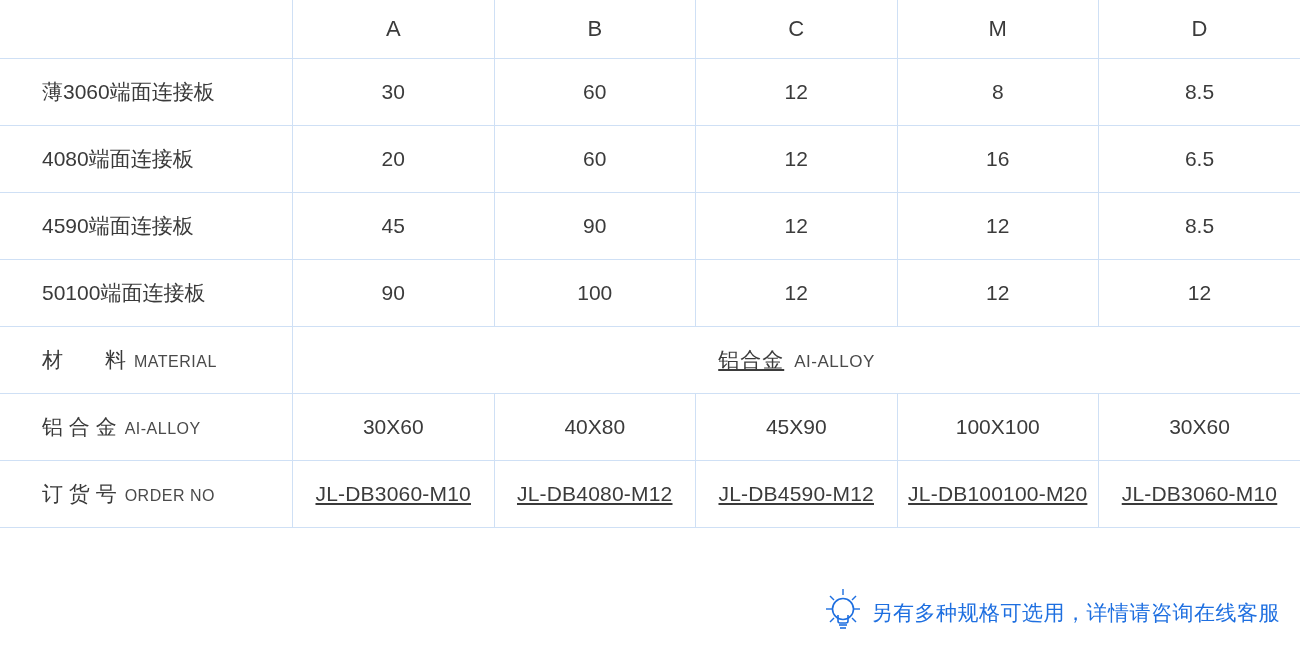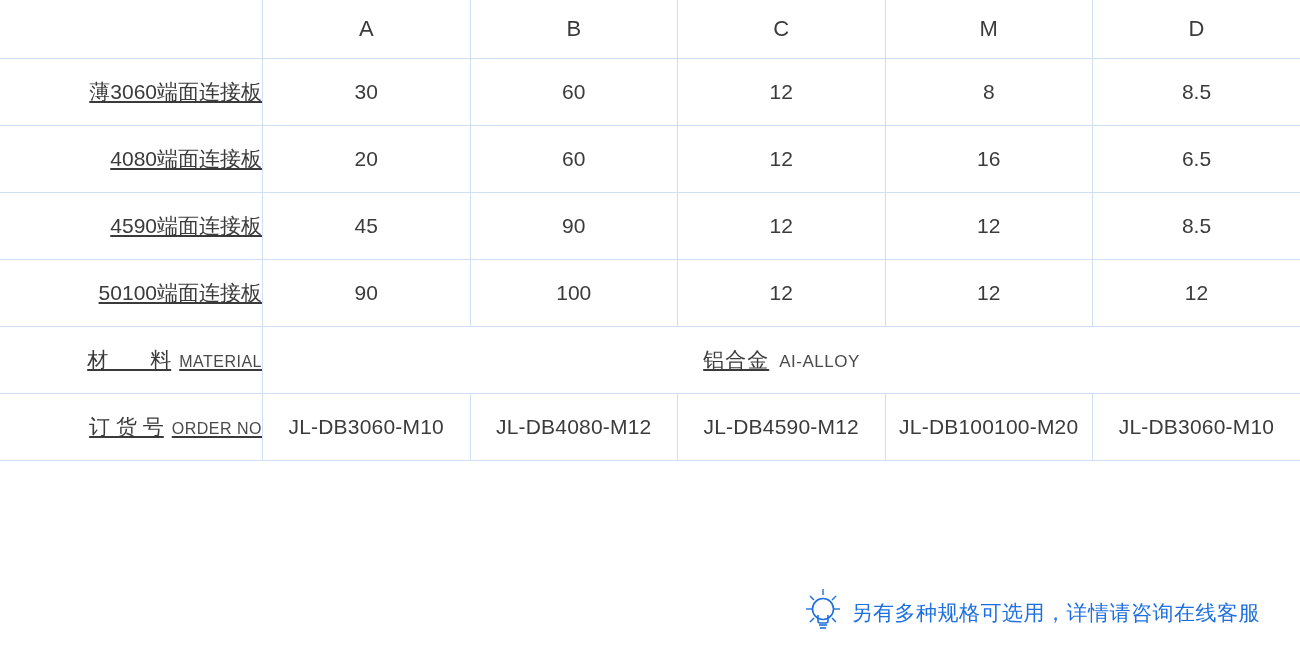"薄3060端面连接板" table.spec td.col-label { padding-left: 12px -> 42px; text-align: right -> left; text-decoration: underline -> none }
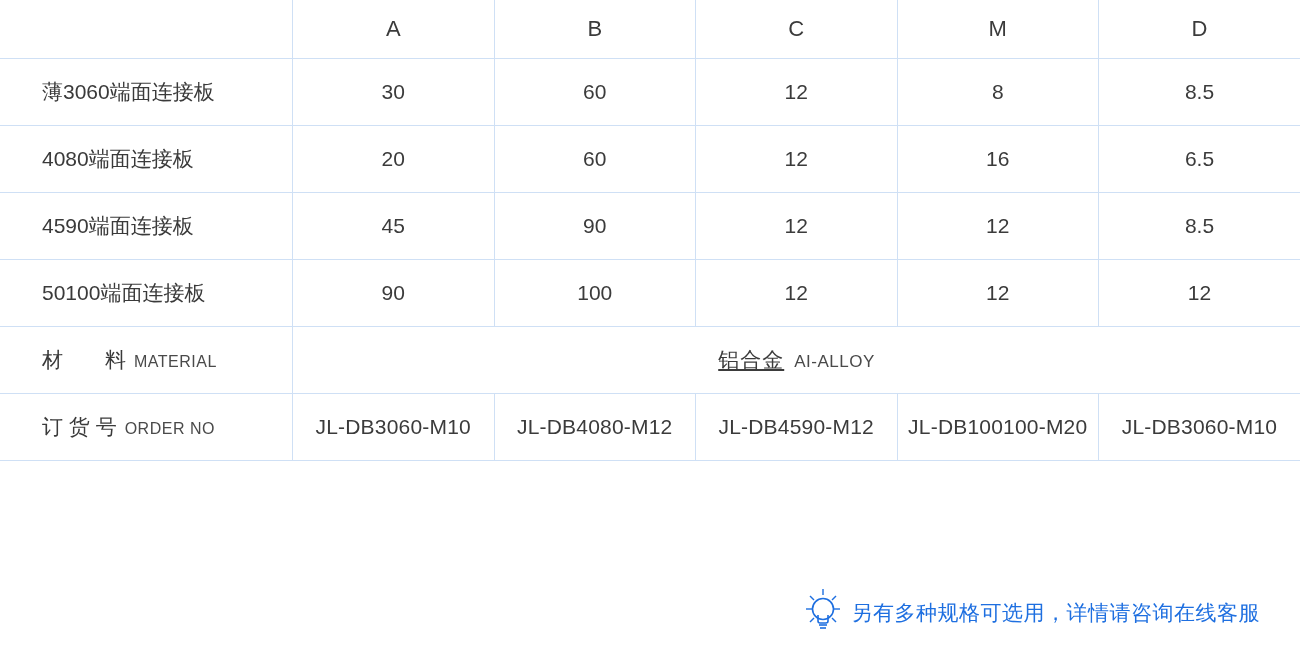"铝 合 金 AI-ALLOY" tr { html: none -> <tr> <td> <span>铝 合 金</span><span>AI-ALLOY</span> </td> <td>30X60</td> <td>40X80</td> <td>45X90</td> <td>100X100</td> <td>30X60</td> </tr> }
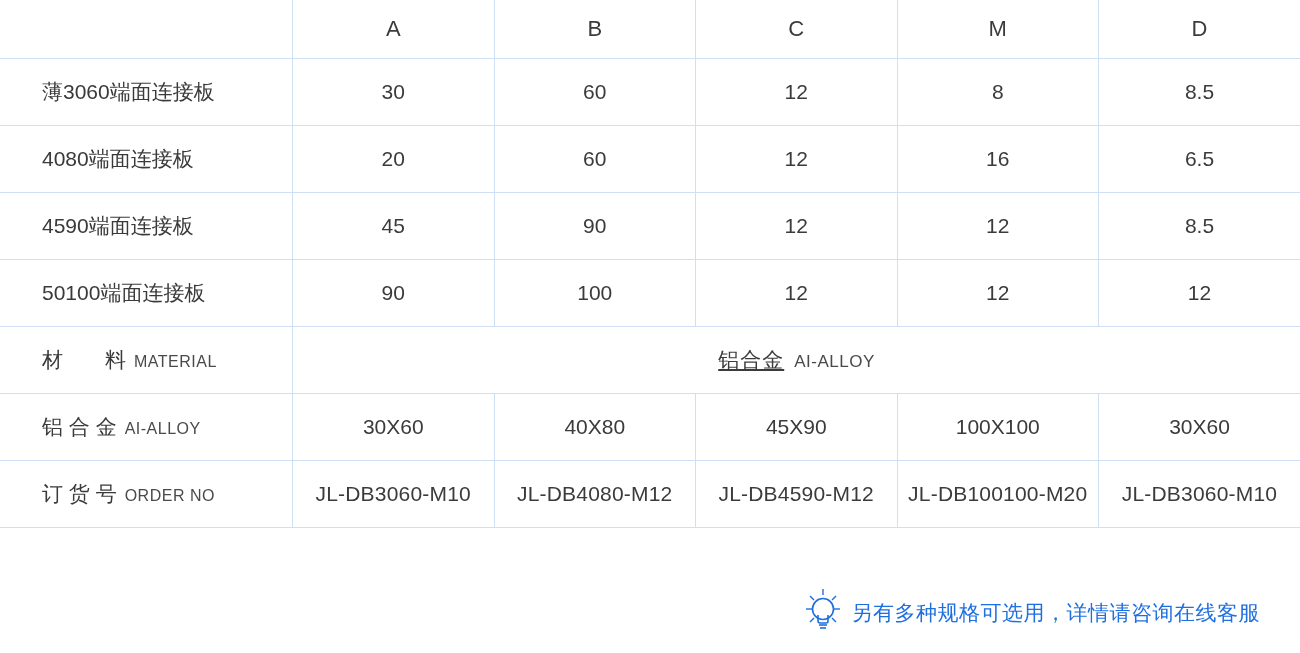"JL-DB3060-M10" td.order-cell { text-decoration: none -> underline }
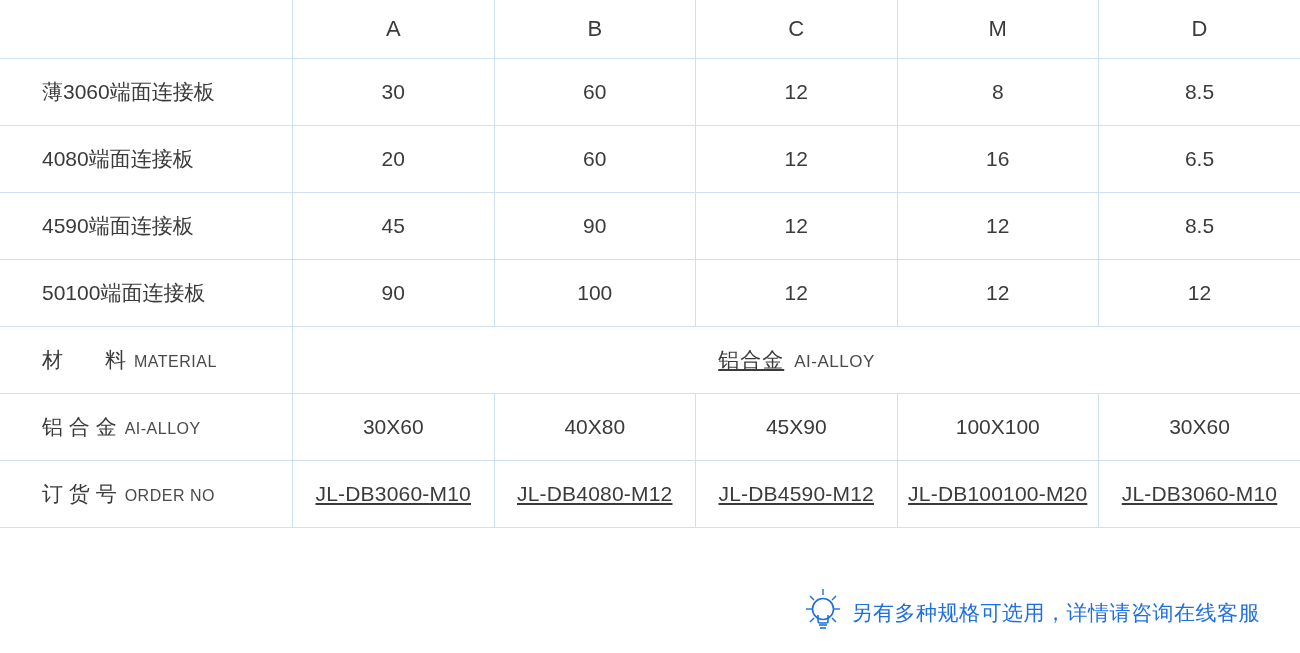"另有多种规格可选用，详情请咨询在线客服" .footer-note { padding-right: 40px -> 20px }
